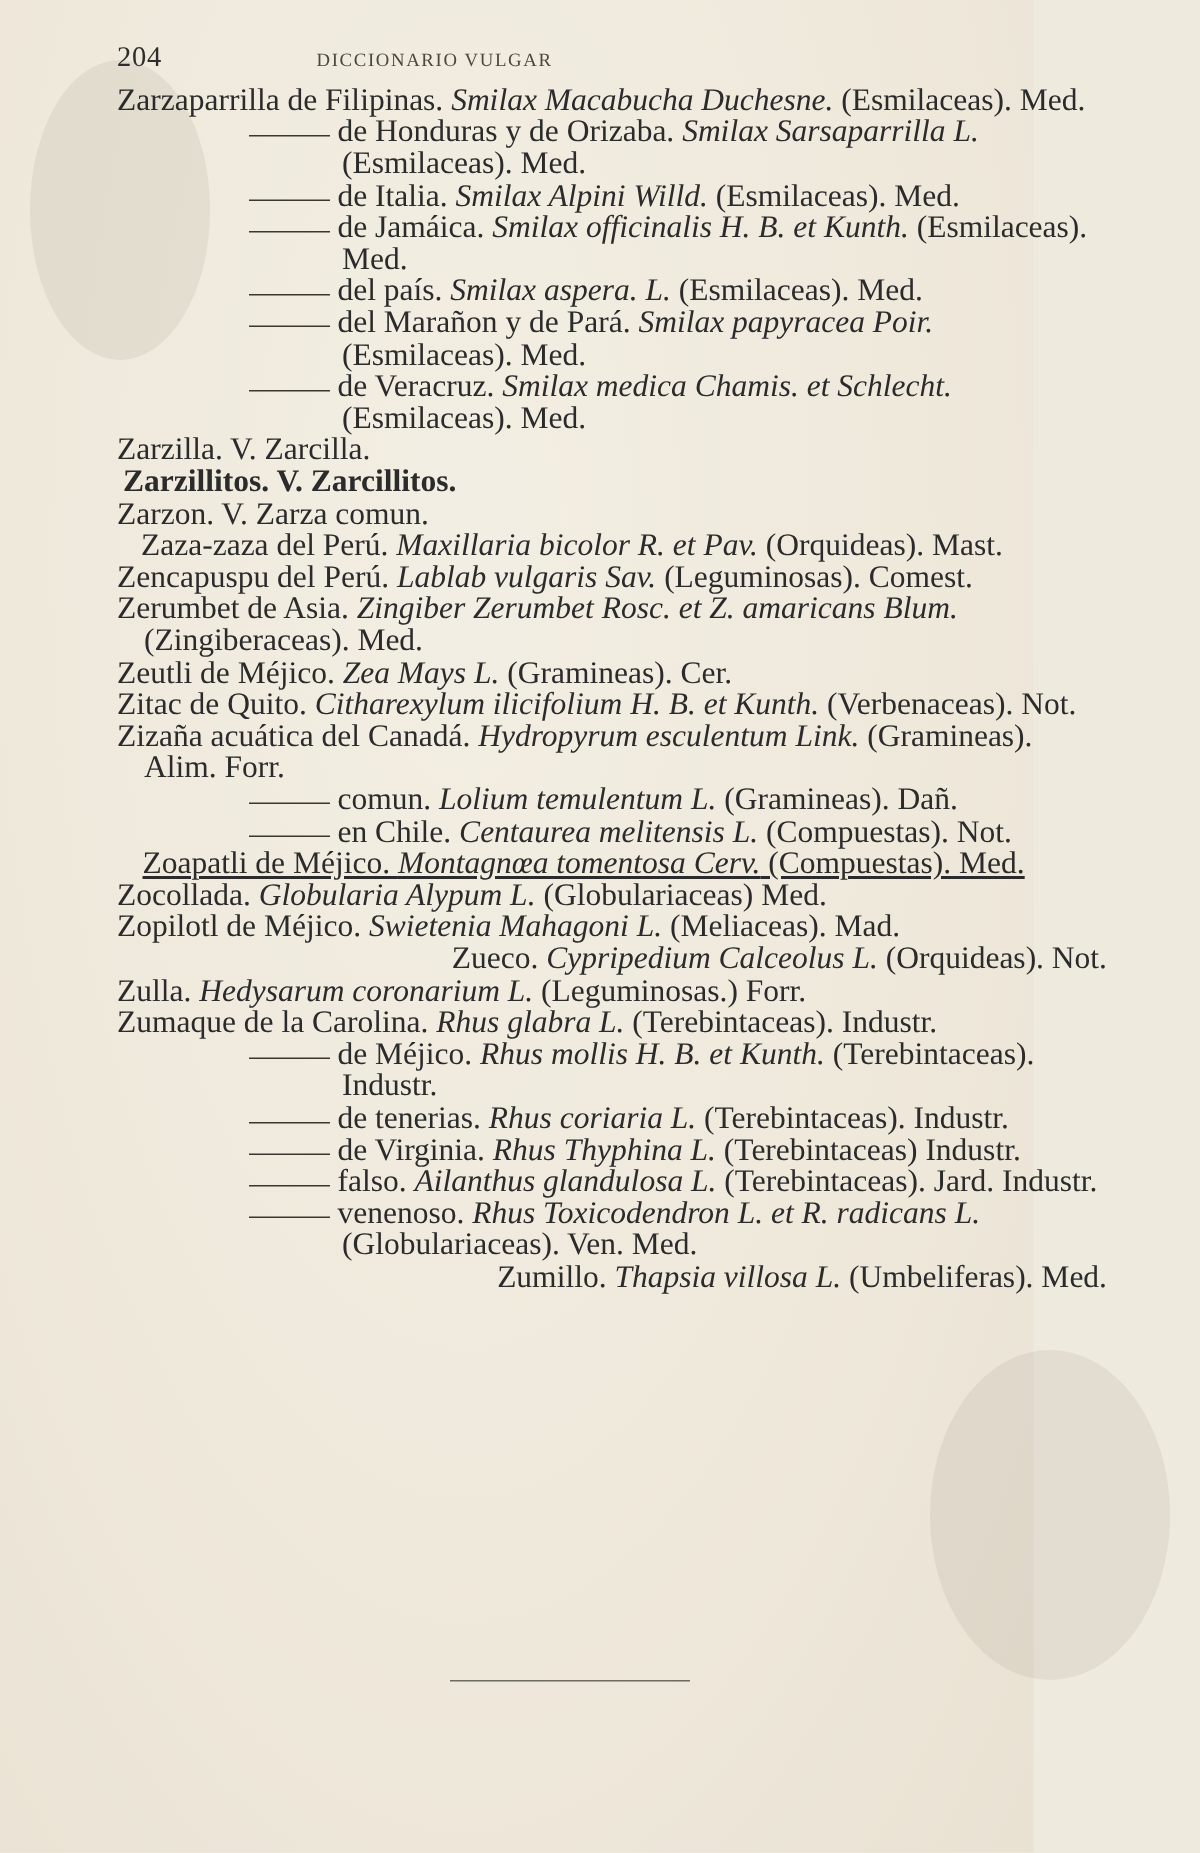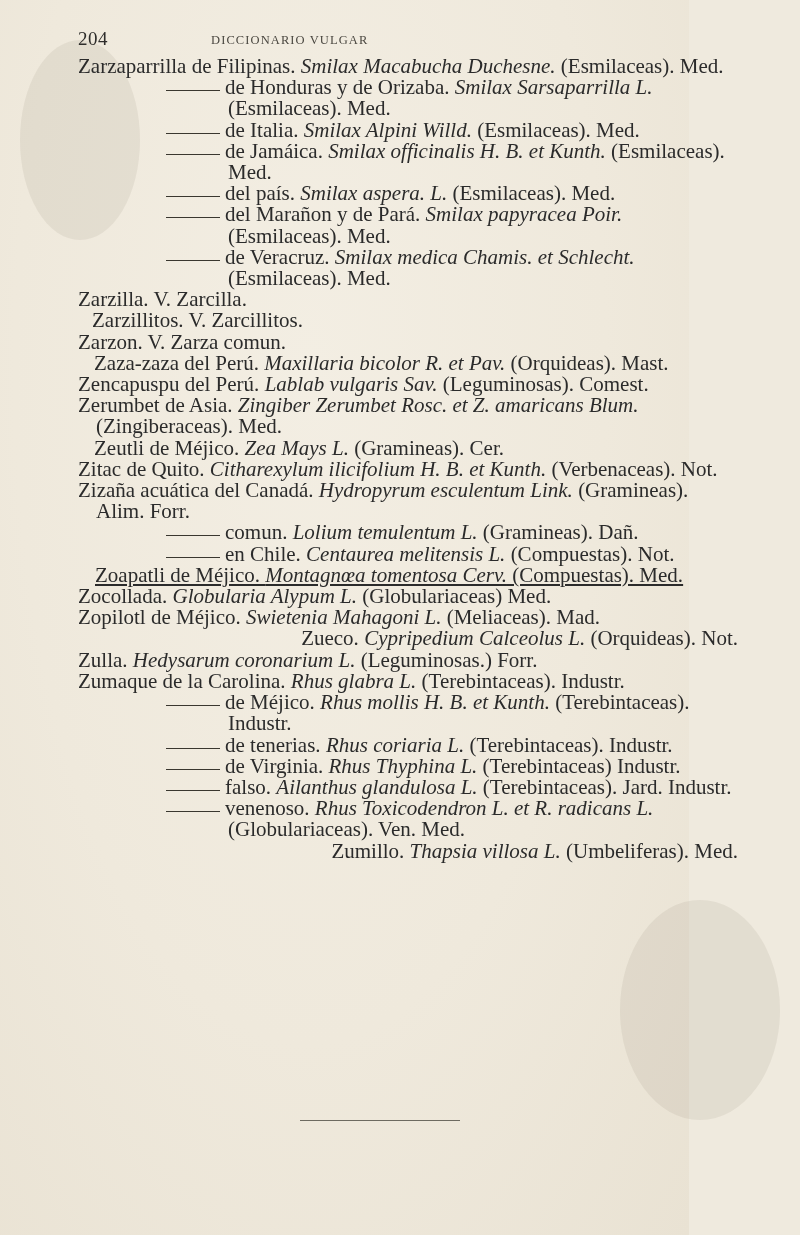"Zarzillitos. V. Zarcillitos." div.entry { font-weight: none -> bold; margin-left: 14px -> 4px }
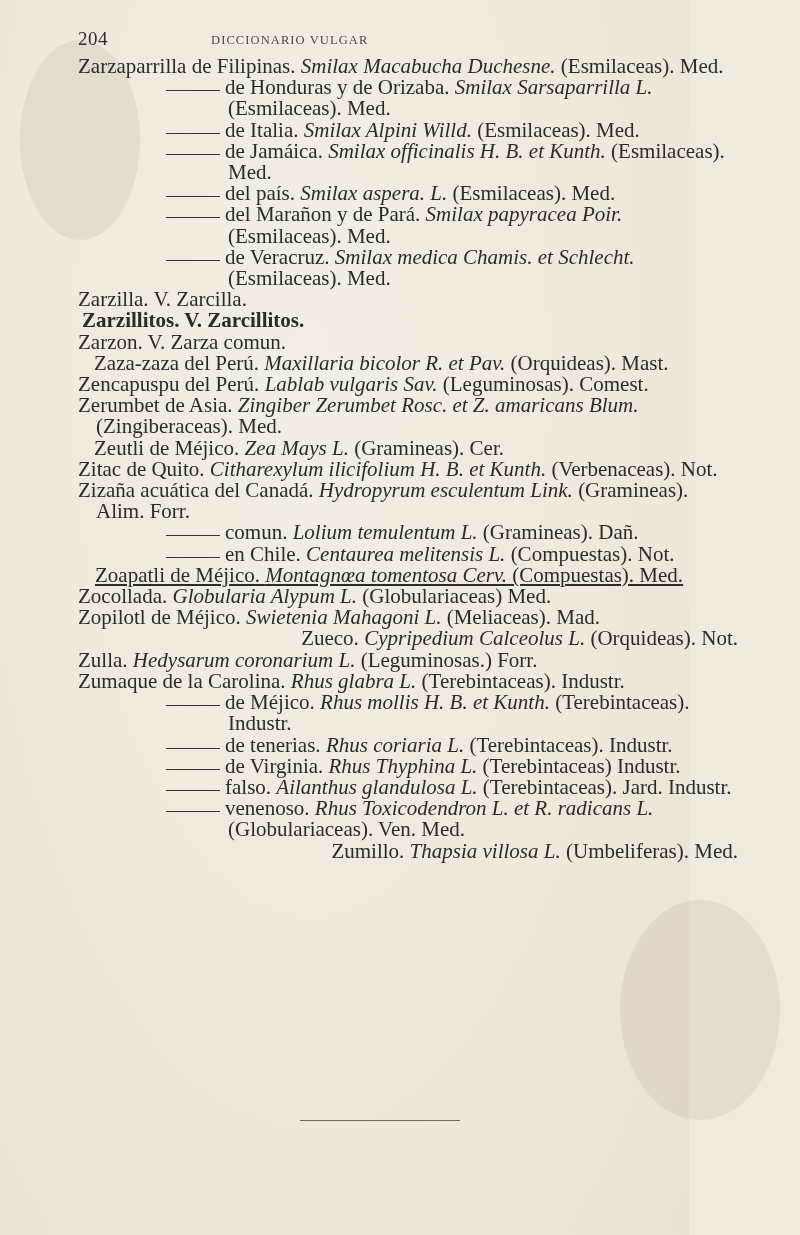"Zeutli de Méjico. Zea Mays" div.entry { margin-left: 16px -> 0px }
